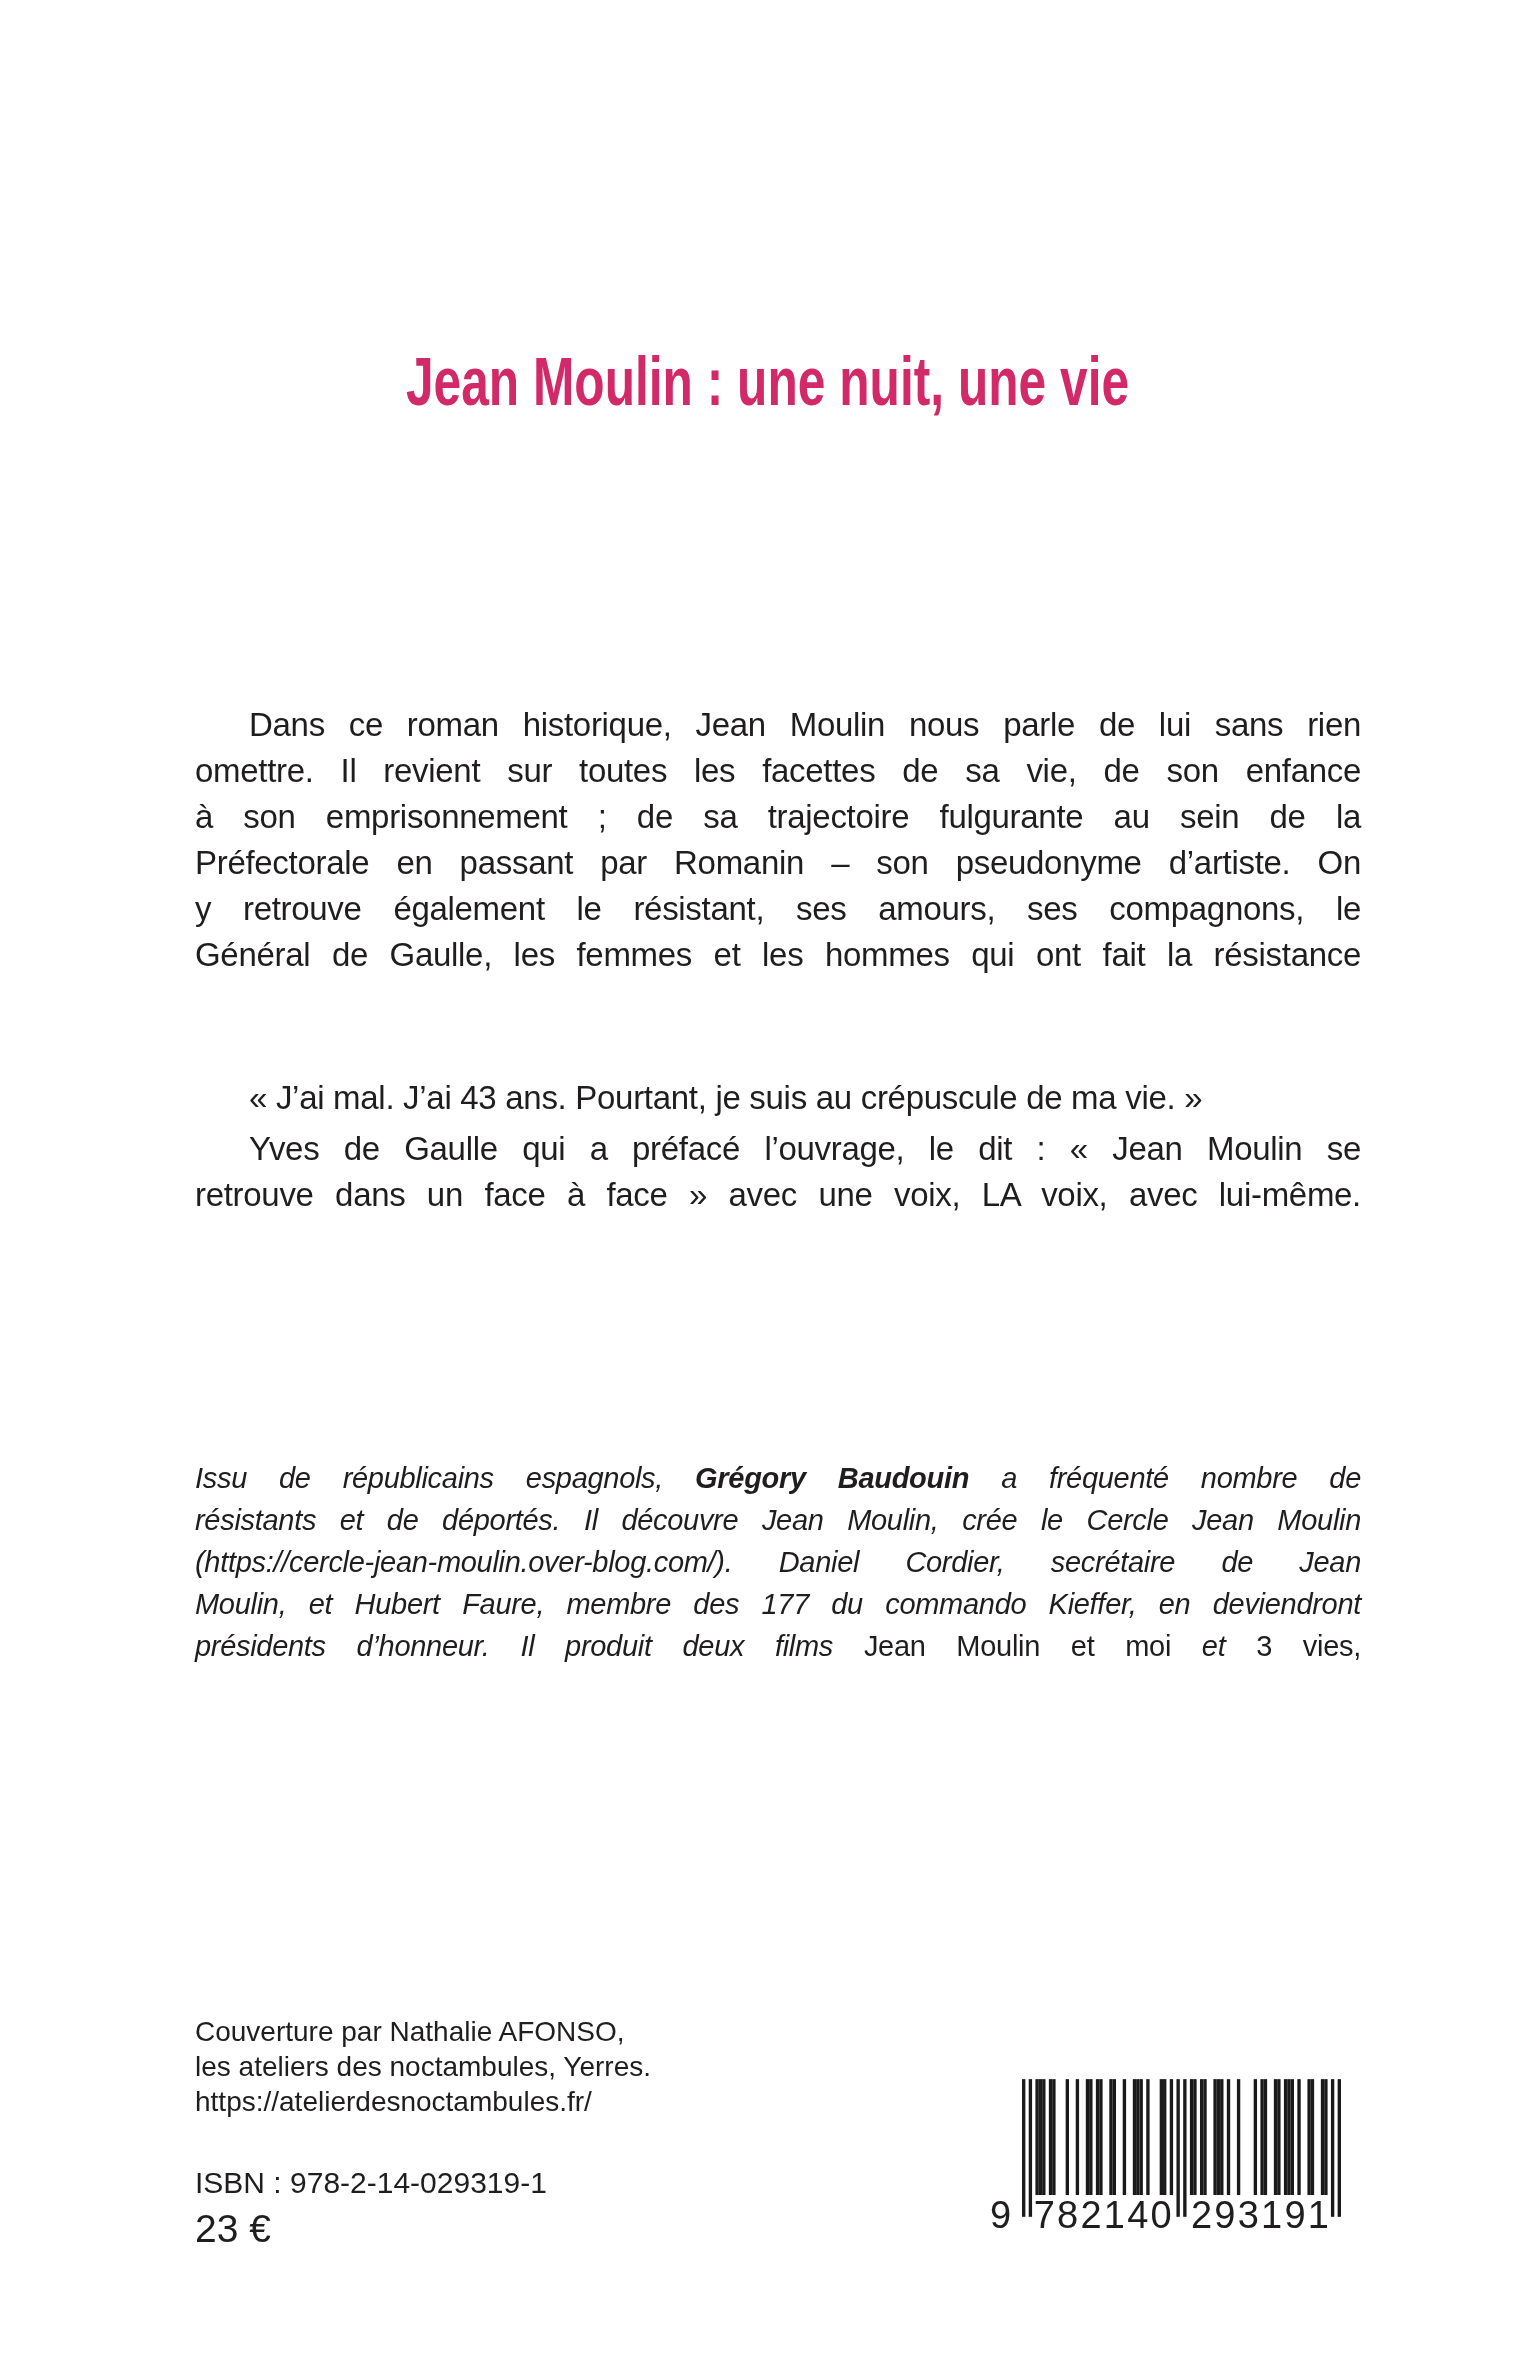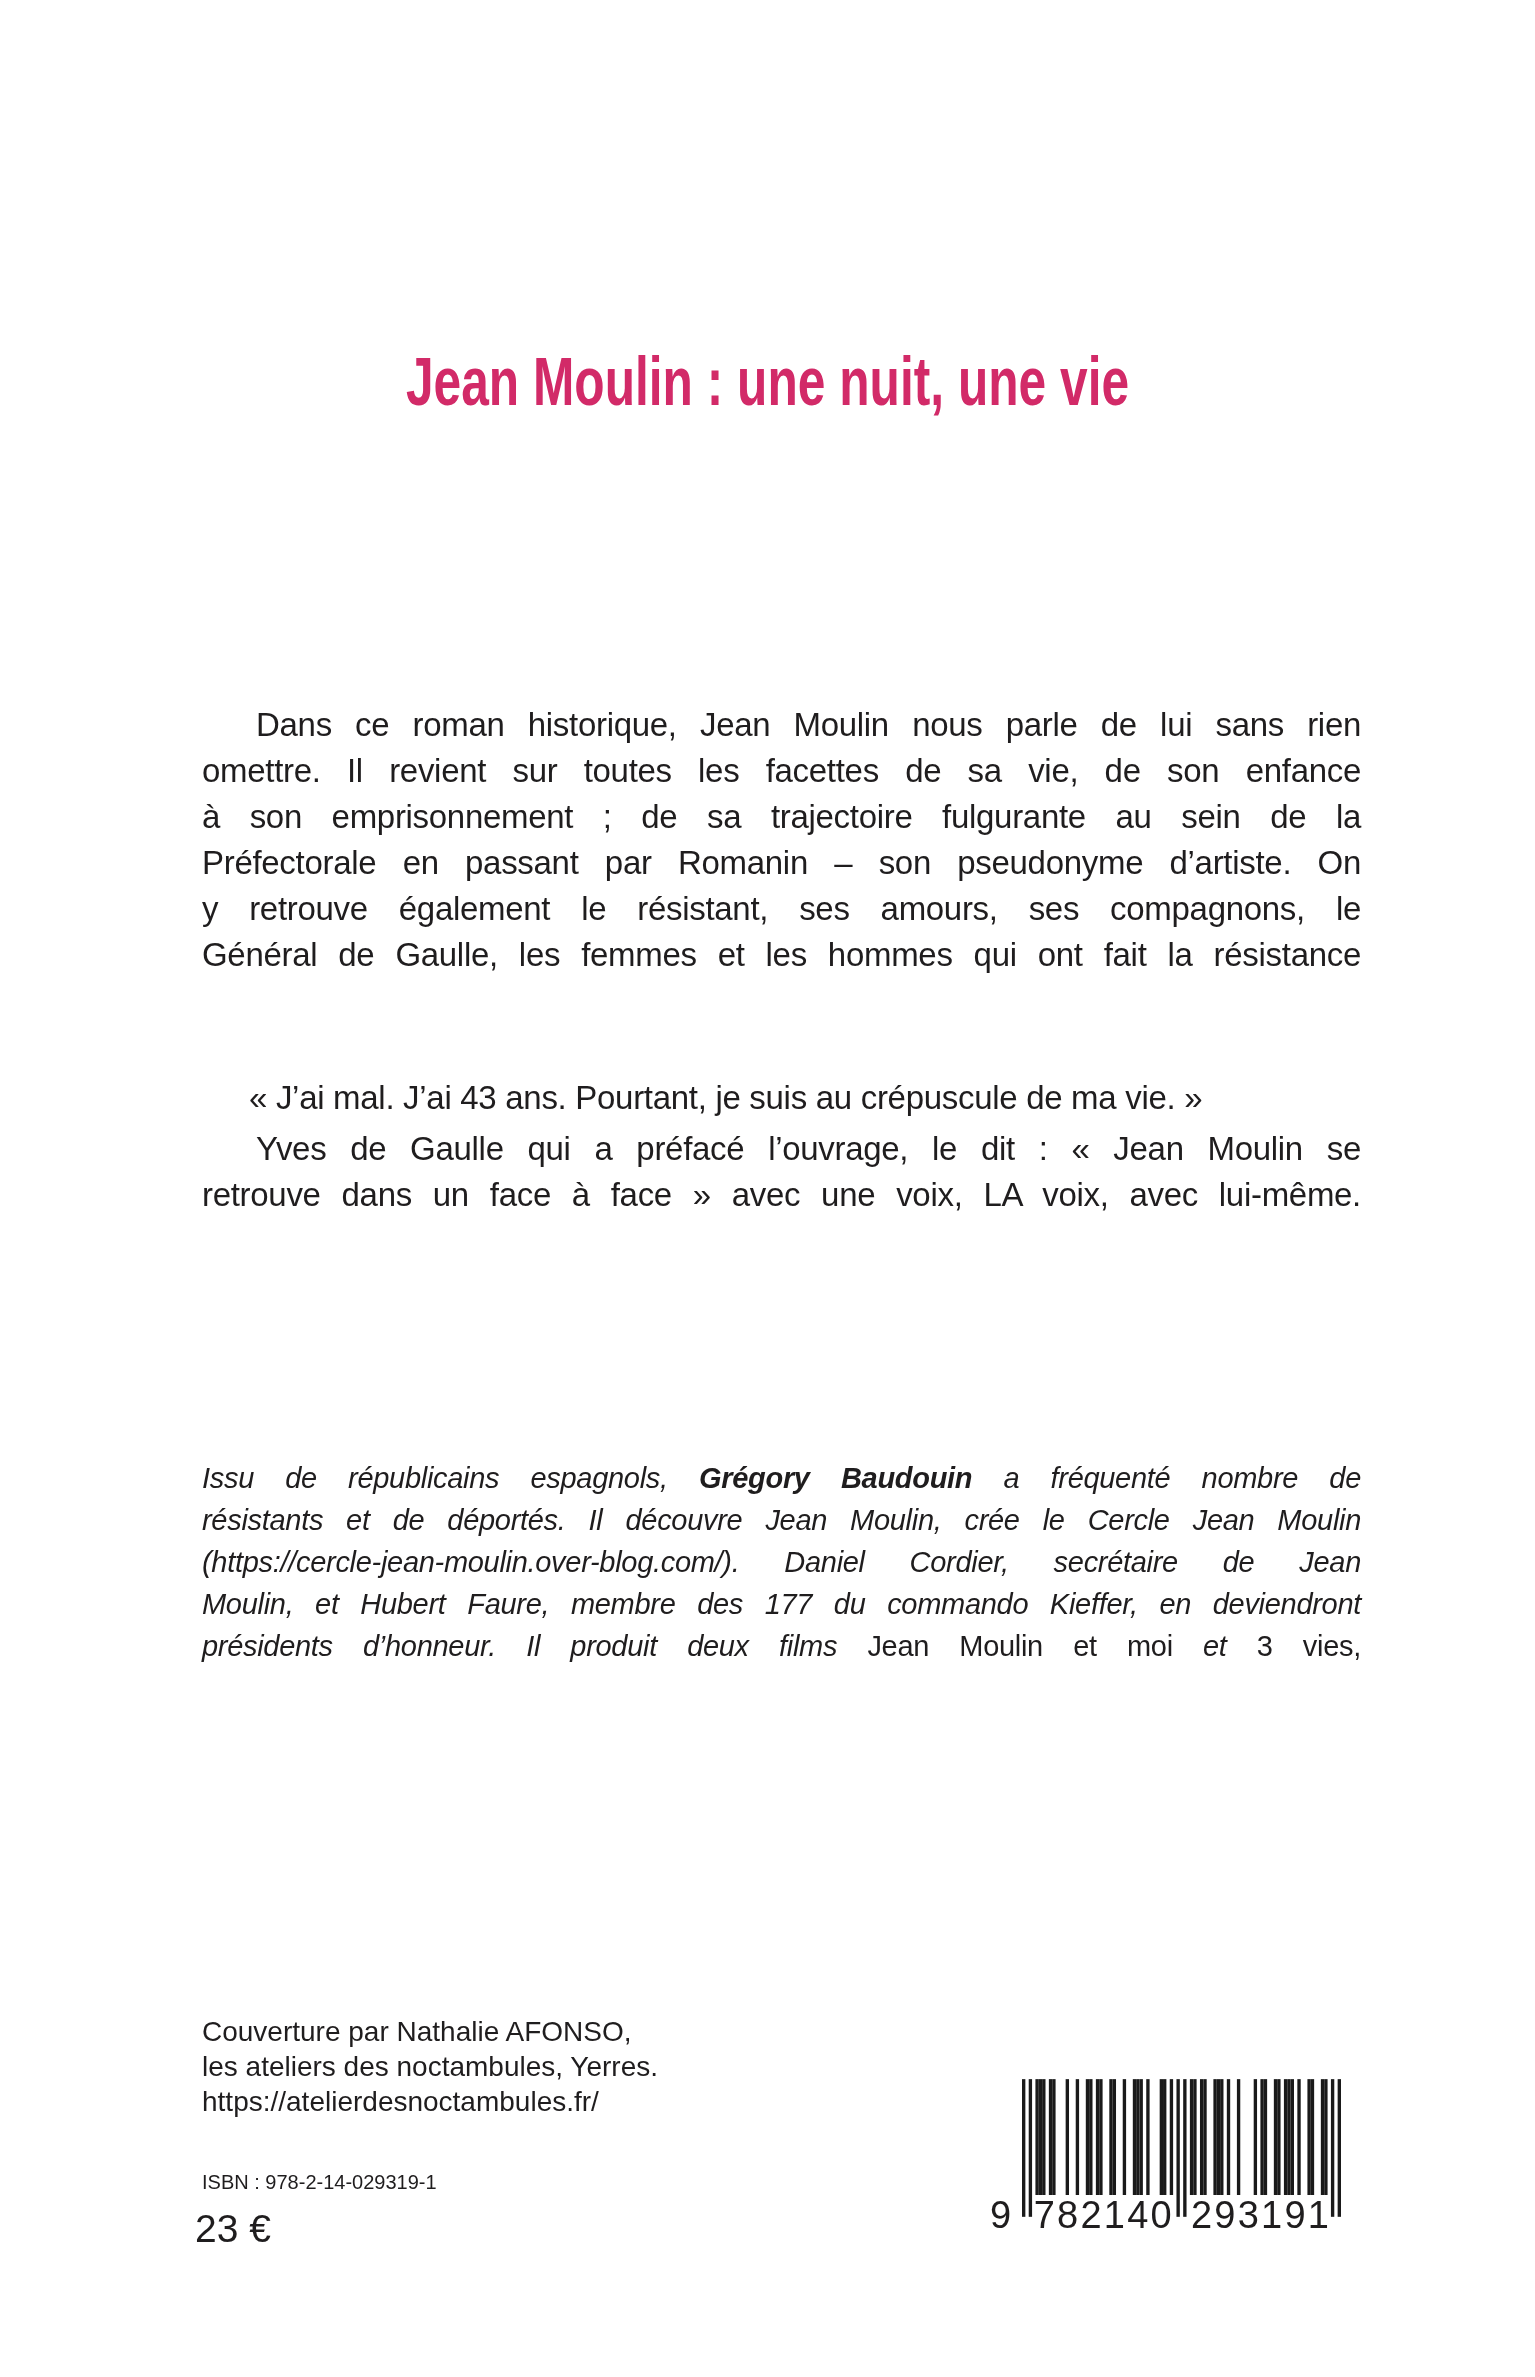"Dans ce roman historique, Jean" .line { margin-left: 7px -> none }
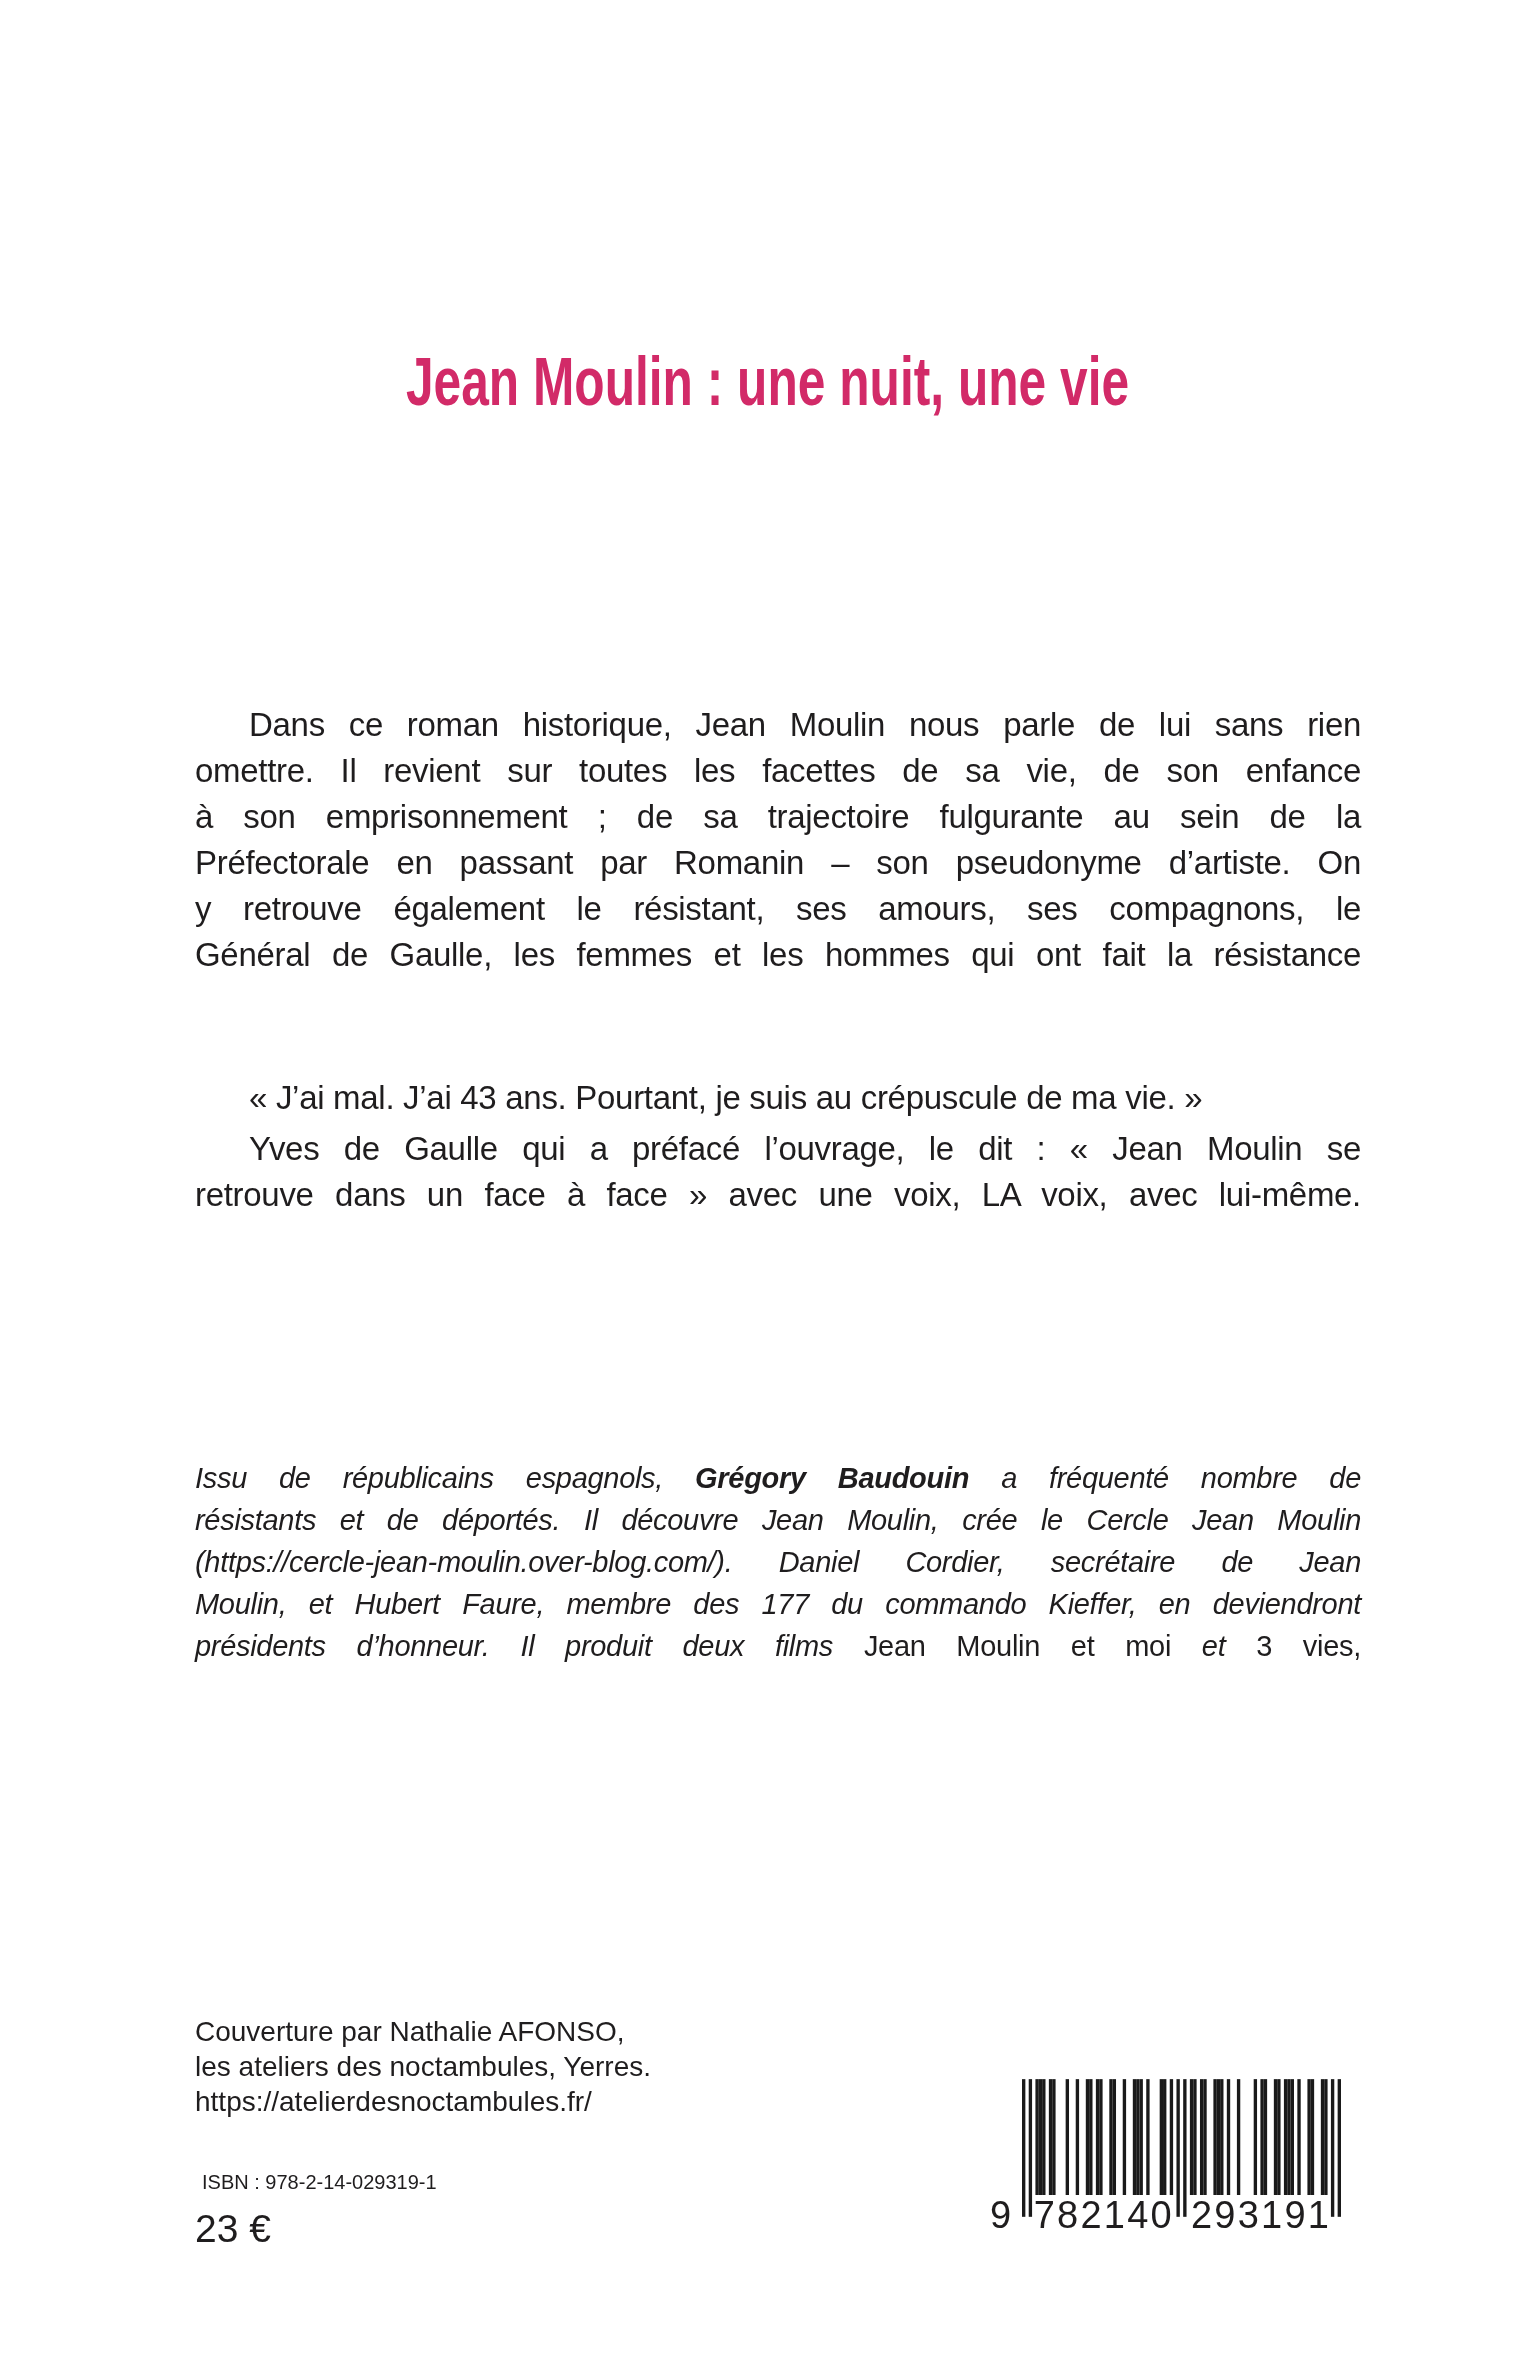"ISBN : 978-2-14-029319-1" .isbn { font-size: 20px -> 30px; left: 202px -> 195px }
